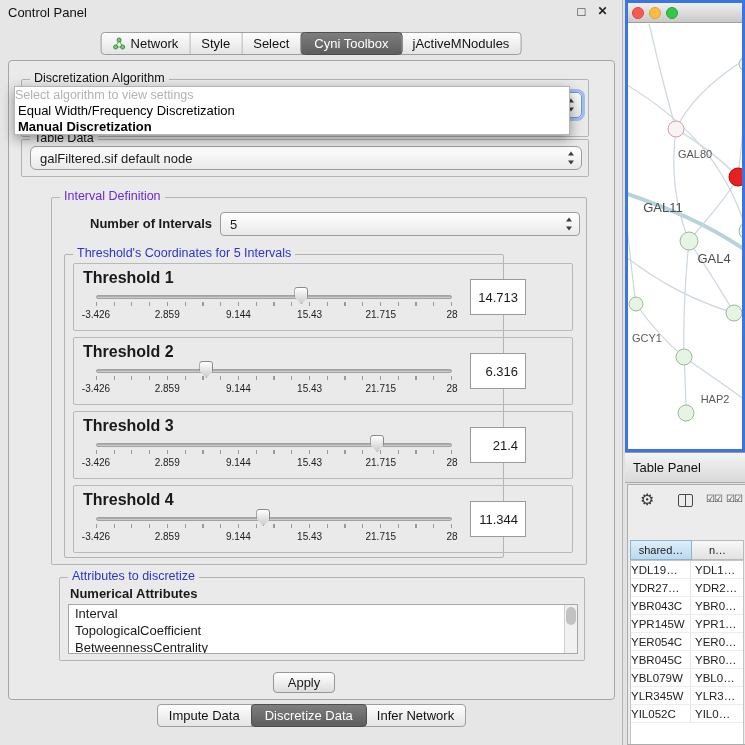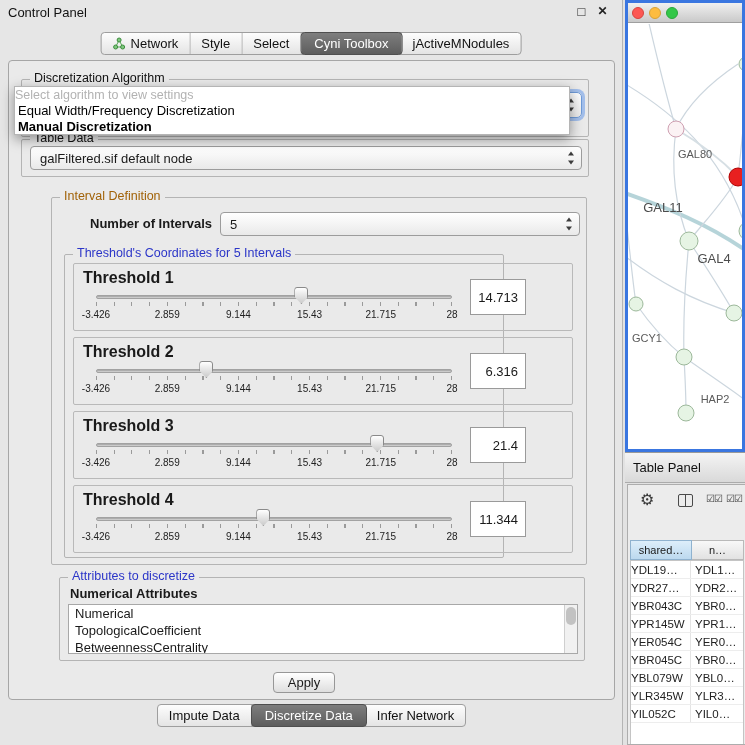"galFiltered.sif default node" .tbl-combo { border-radius: none -> 6px }
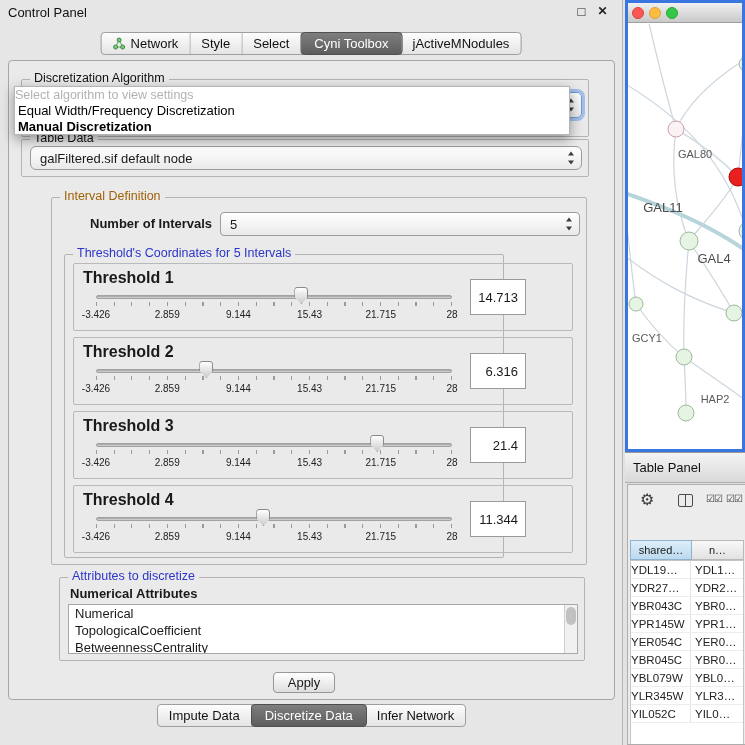"Interval Definition" .title-green { color: #a16207 -> #6d28d9 }
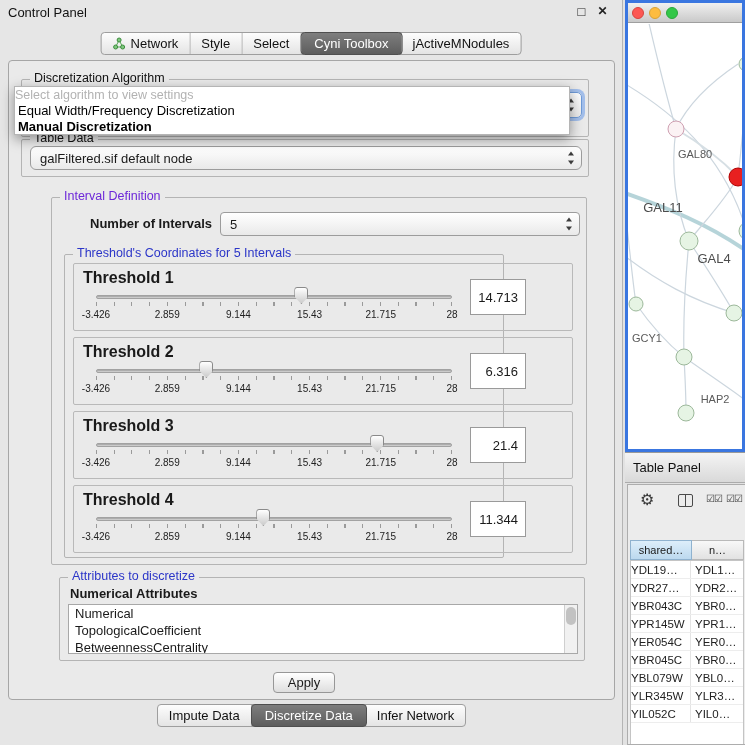"Numerical" div.attr-item { text: Numerical -> Interval }
